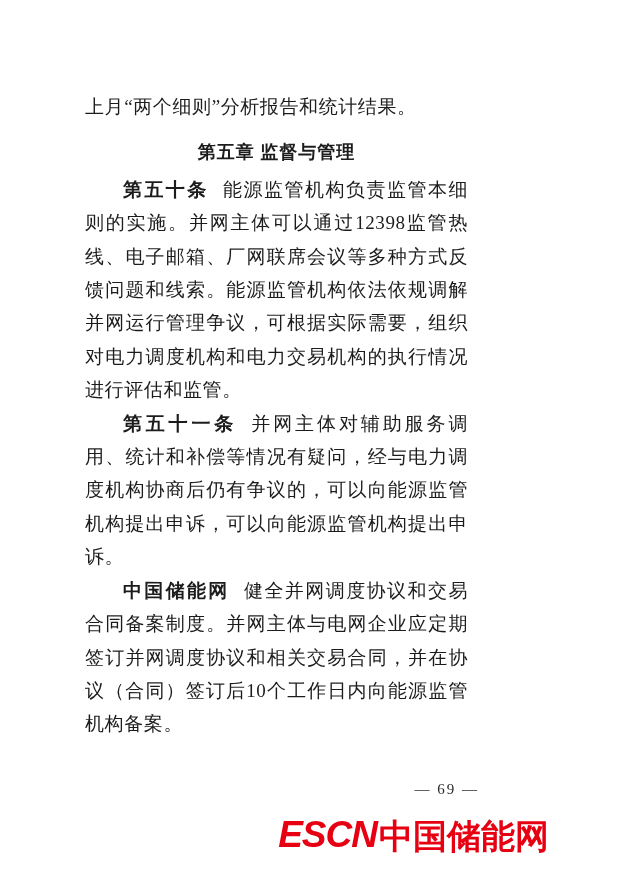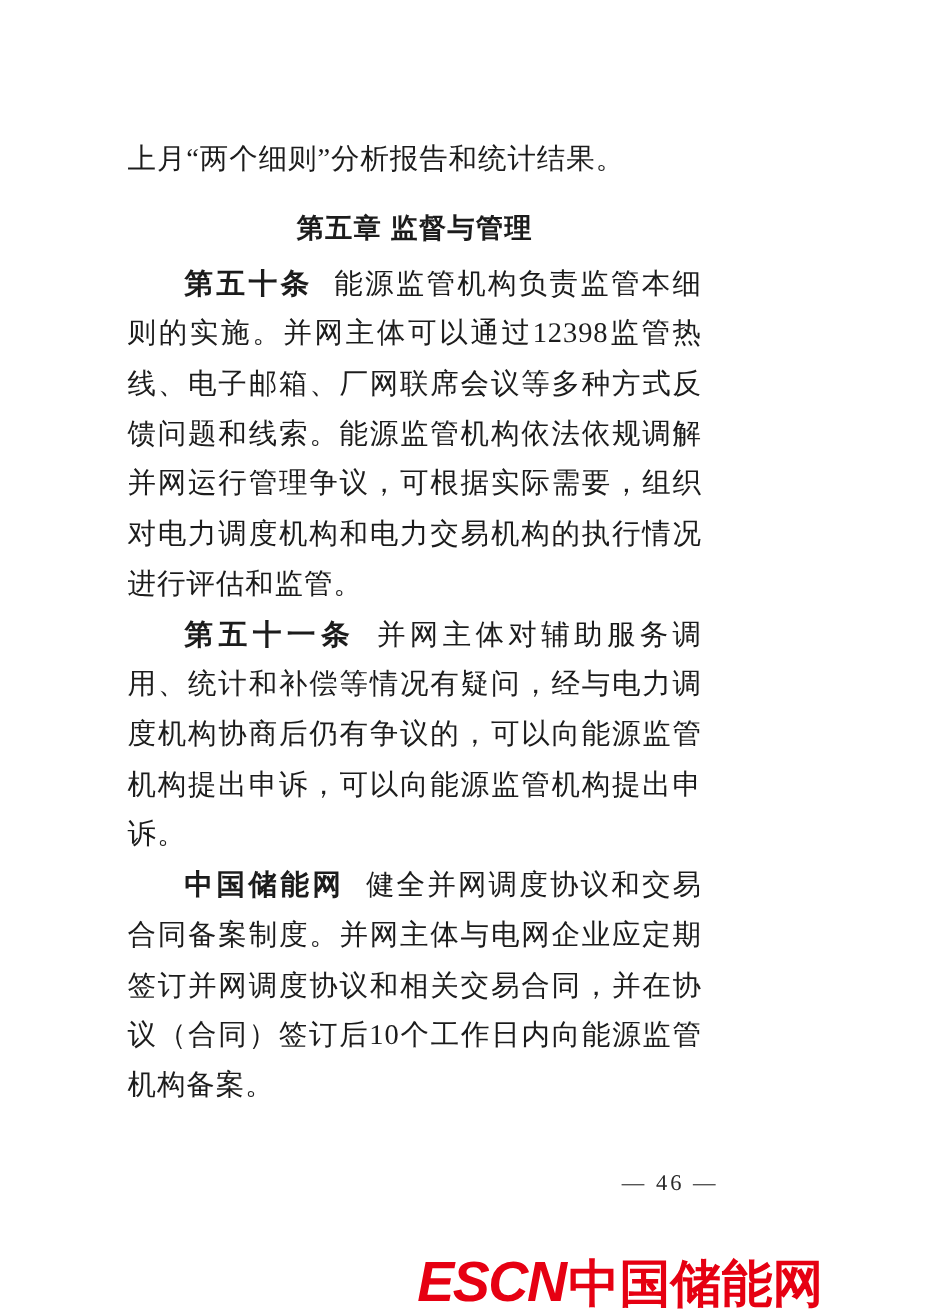"— 46 —" div.pageno { text: 46 -> 69 }
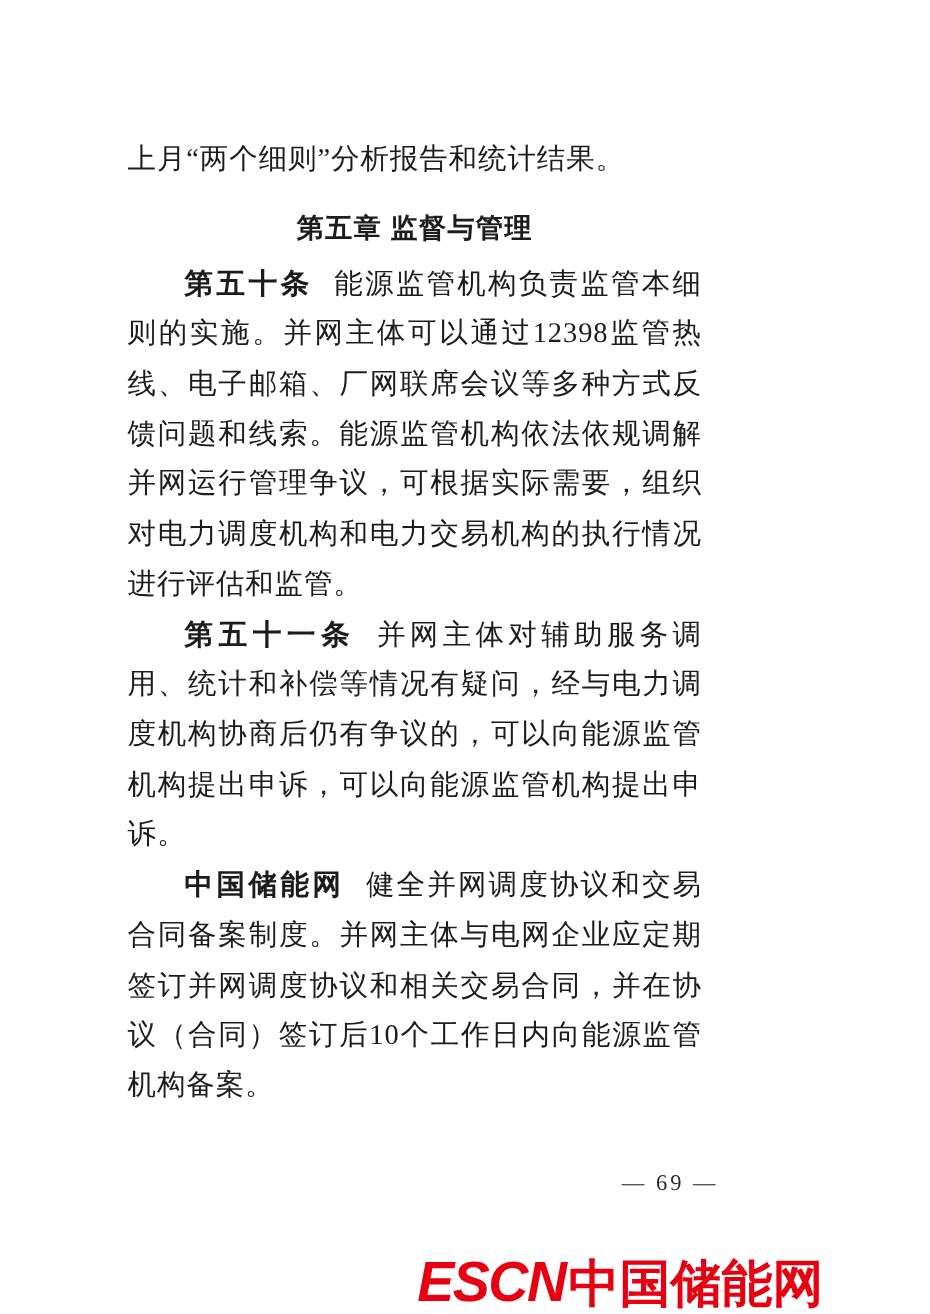"ESCN中国储能网" .logo { bottom: 3px -> 23px }
